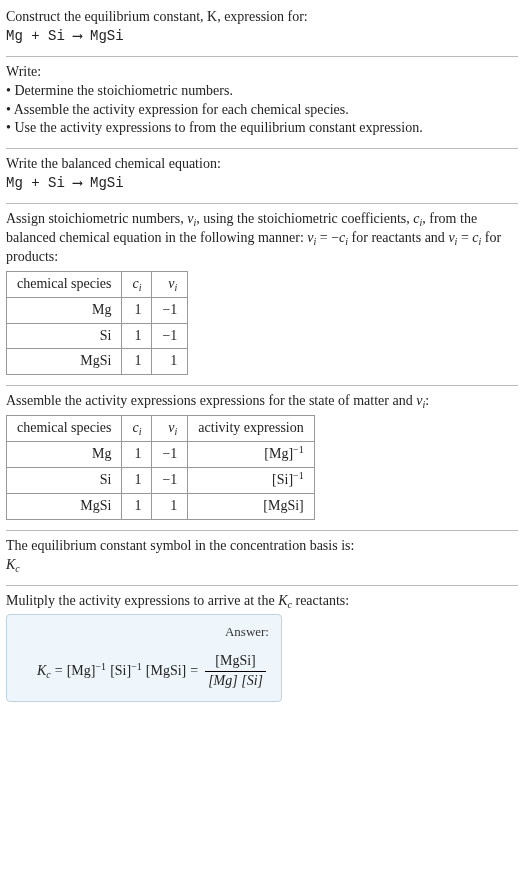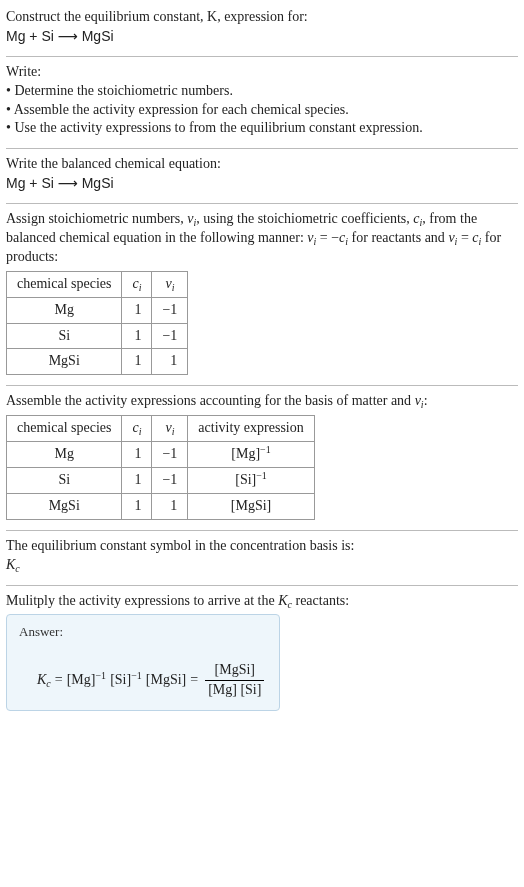"Mg + Si ⟶ MgSi" .eq { font-family: Liberation Sans, sans-serif -> Liberation Mono, monospace }
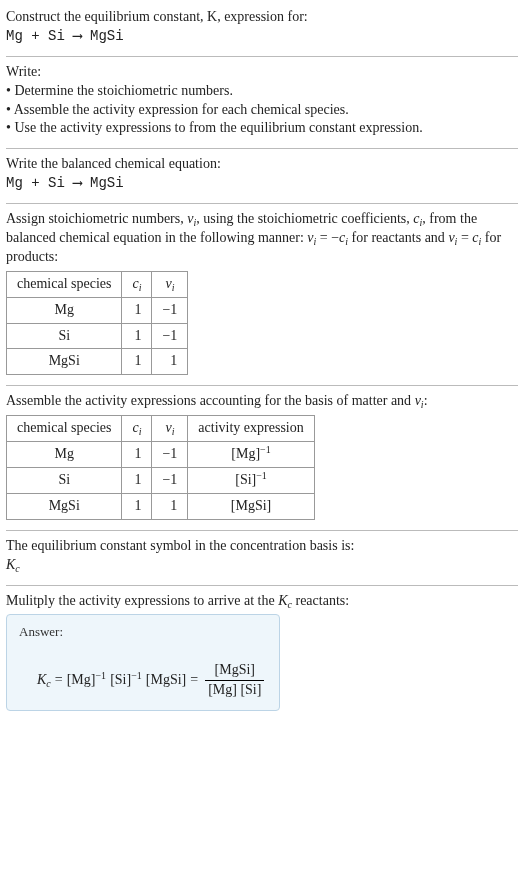"chemical species" table.dat td, table.dat th { text-align: center -> right }
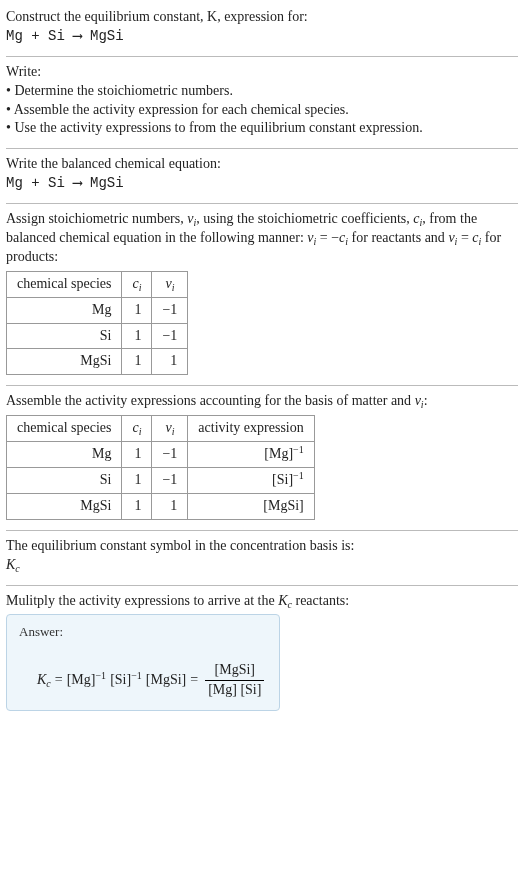"ci" table.dat td.center, table.dat th.center { text-align: center -> none }
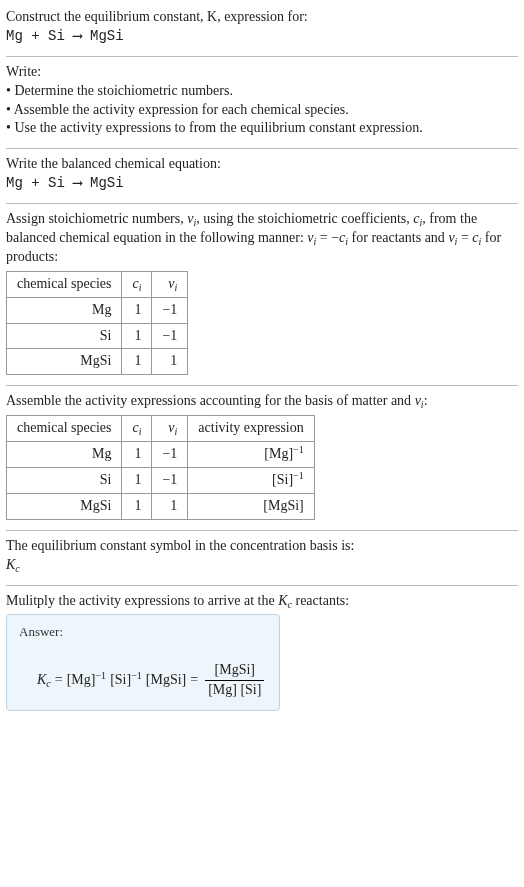"Assemble the activity expressions" span { text: accounting for the basis -> expressions for the state }
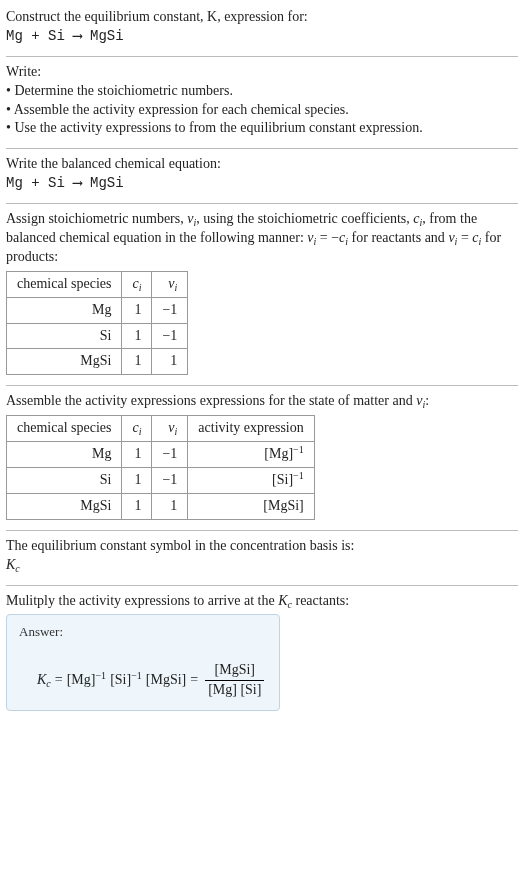"Answer:" .answer-label { margin-bottom: 20px -> 11px; text-align: none -> right }
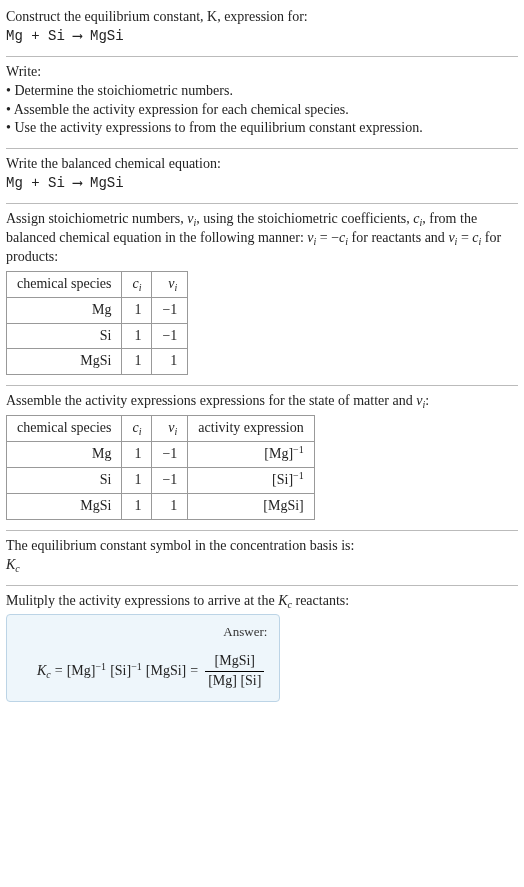"[Mg] [Si]" .frac .den { font-style: none -> italic }
